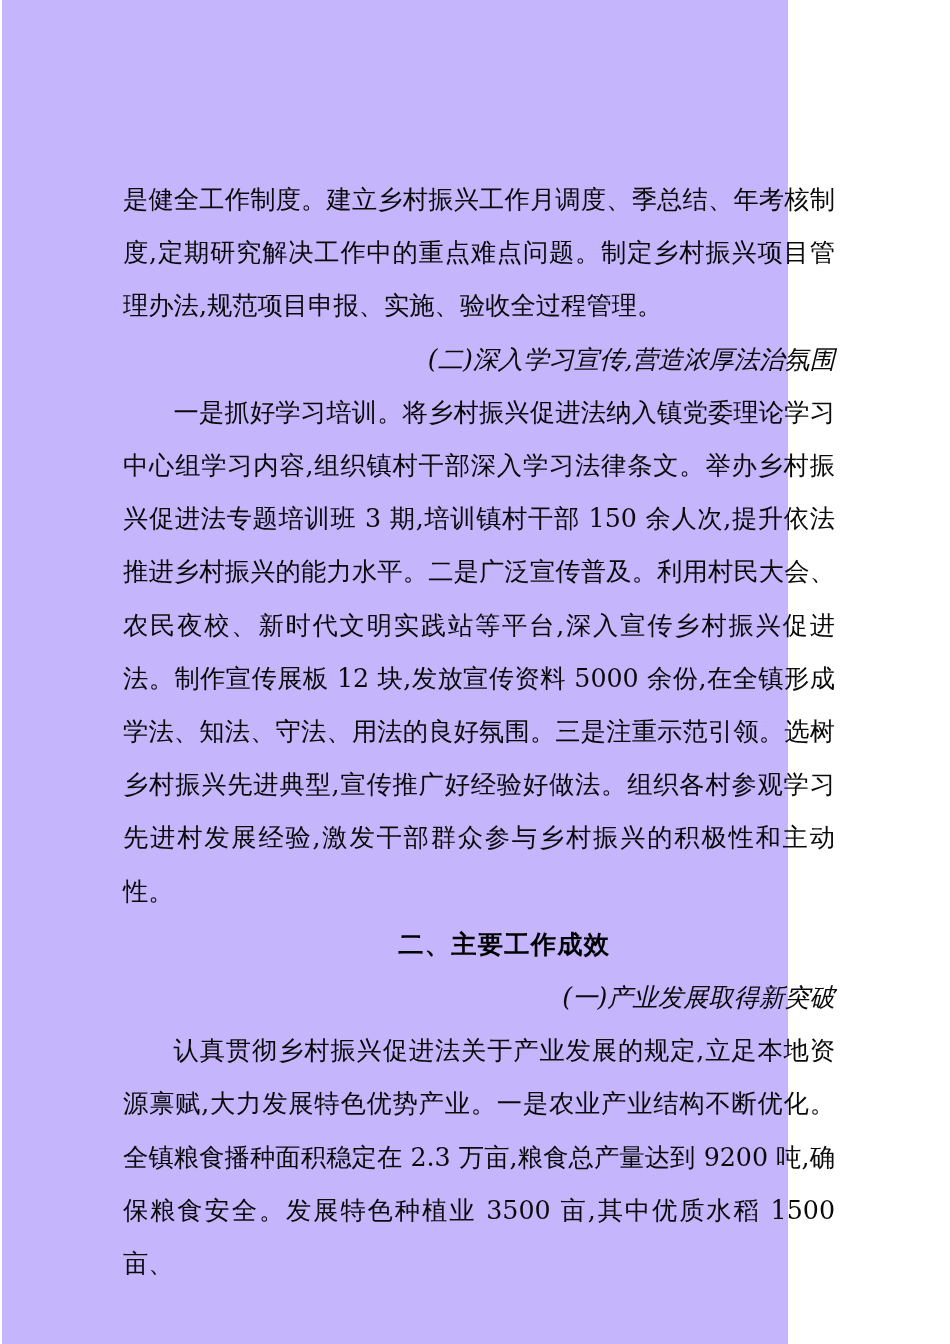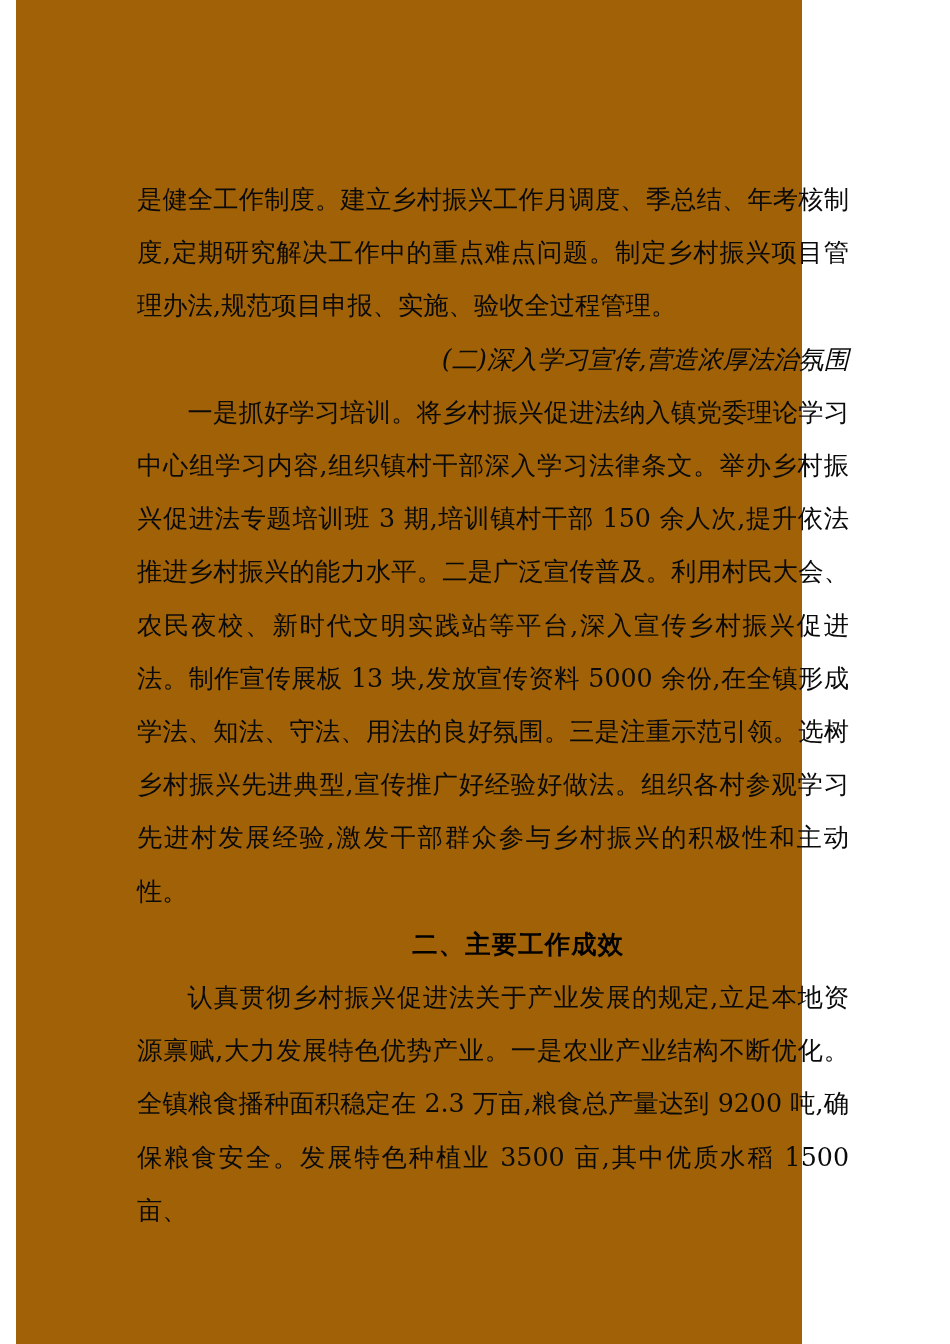"是健全工作制度。建立乡村振兴工作月调度、季总结、年考核制度,定期研究解决工作中的" .page { background: #a16207 -> #c4b5fd; left: 16px -> 2px }
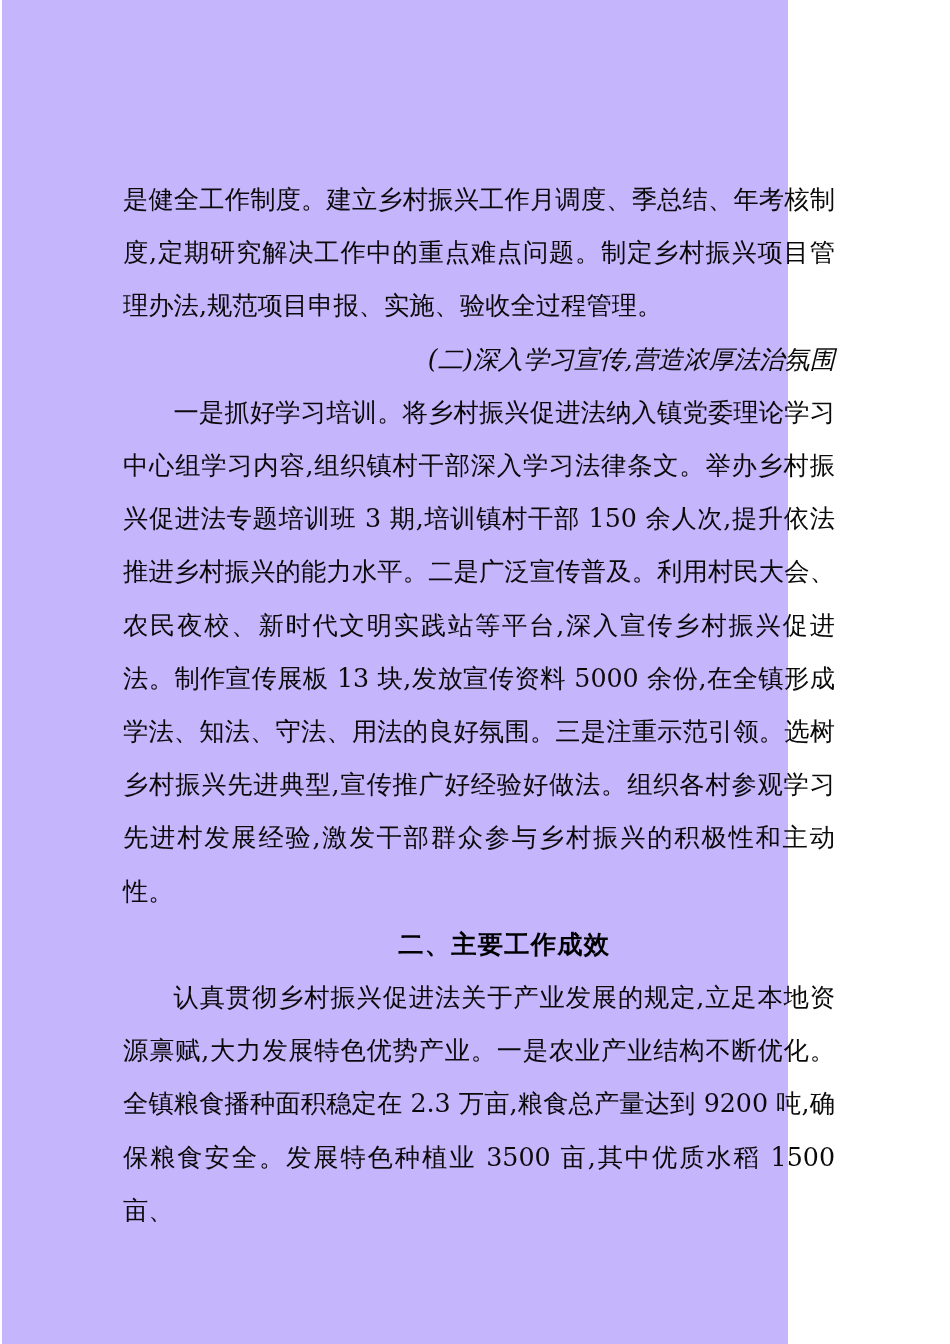"一是抓好学习培训。将乡村振兴促进法纳入镇党委理论学习中心组学习内容,组织镇村干部" p.body-para { text: 13 -> 12 }
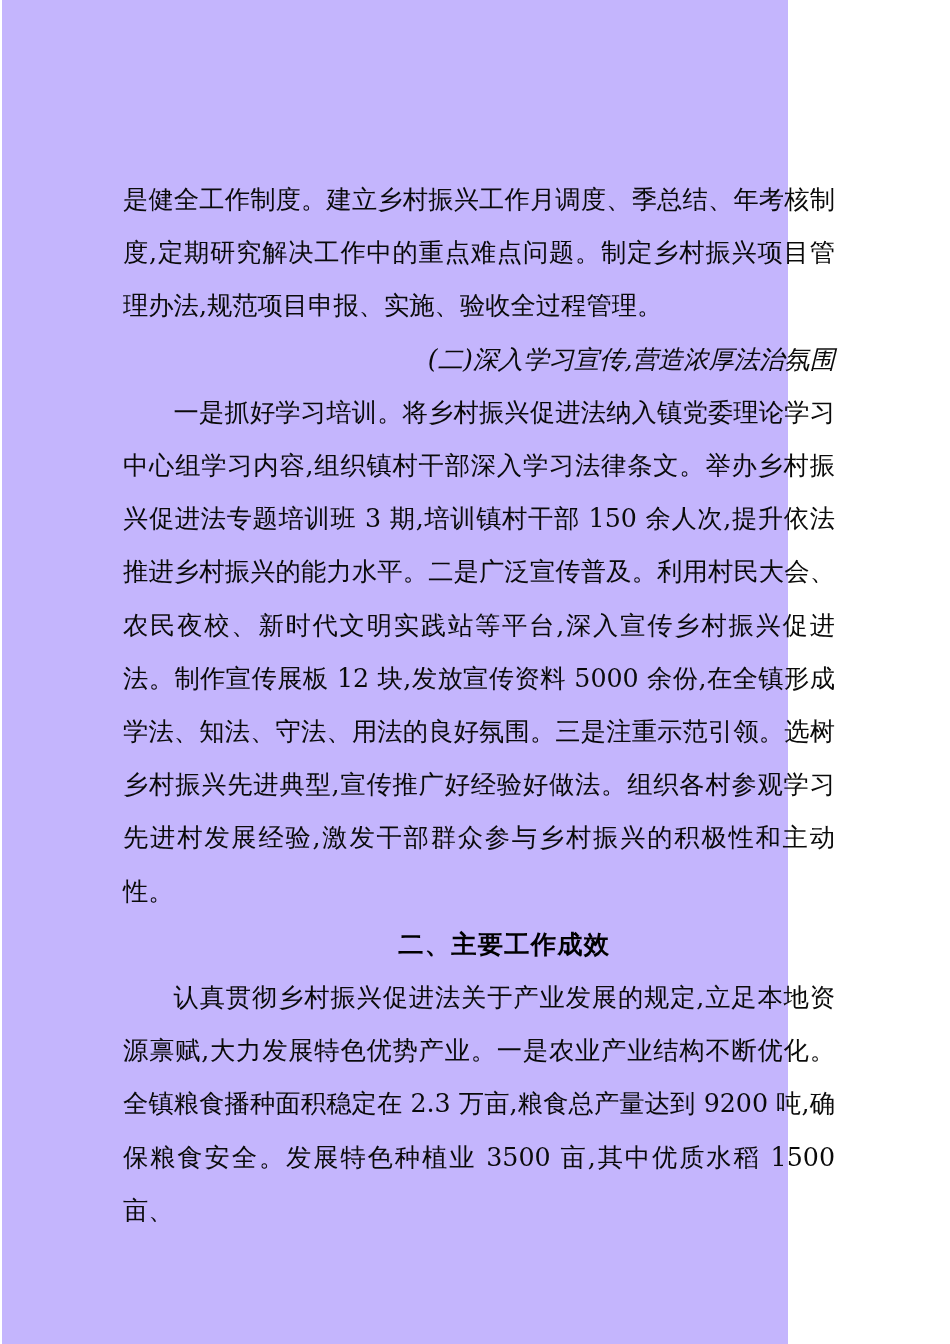"(一)产业发展取得新突破" p.sub-heading { html: none -> <p>(一)产业发展取得新突破</p> }
